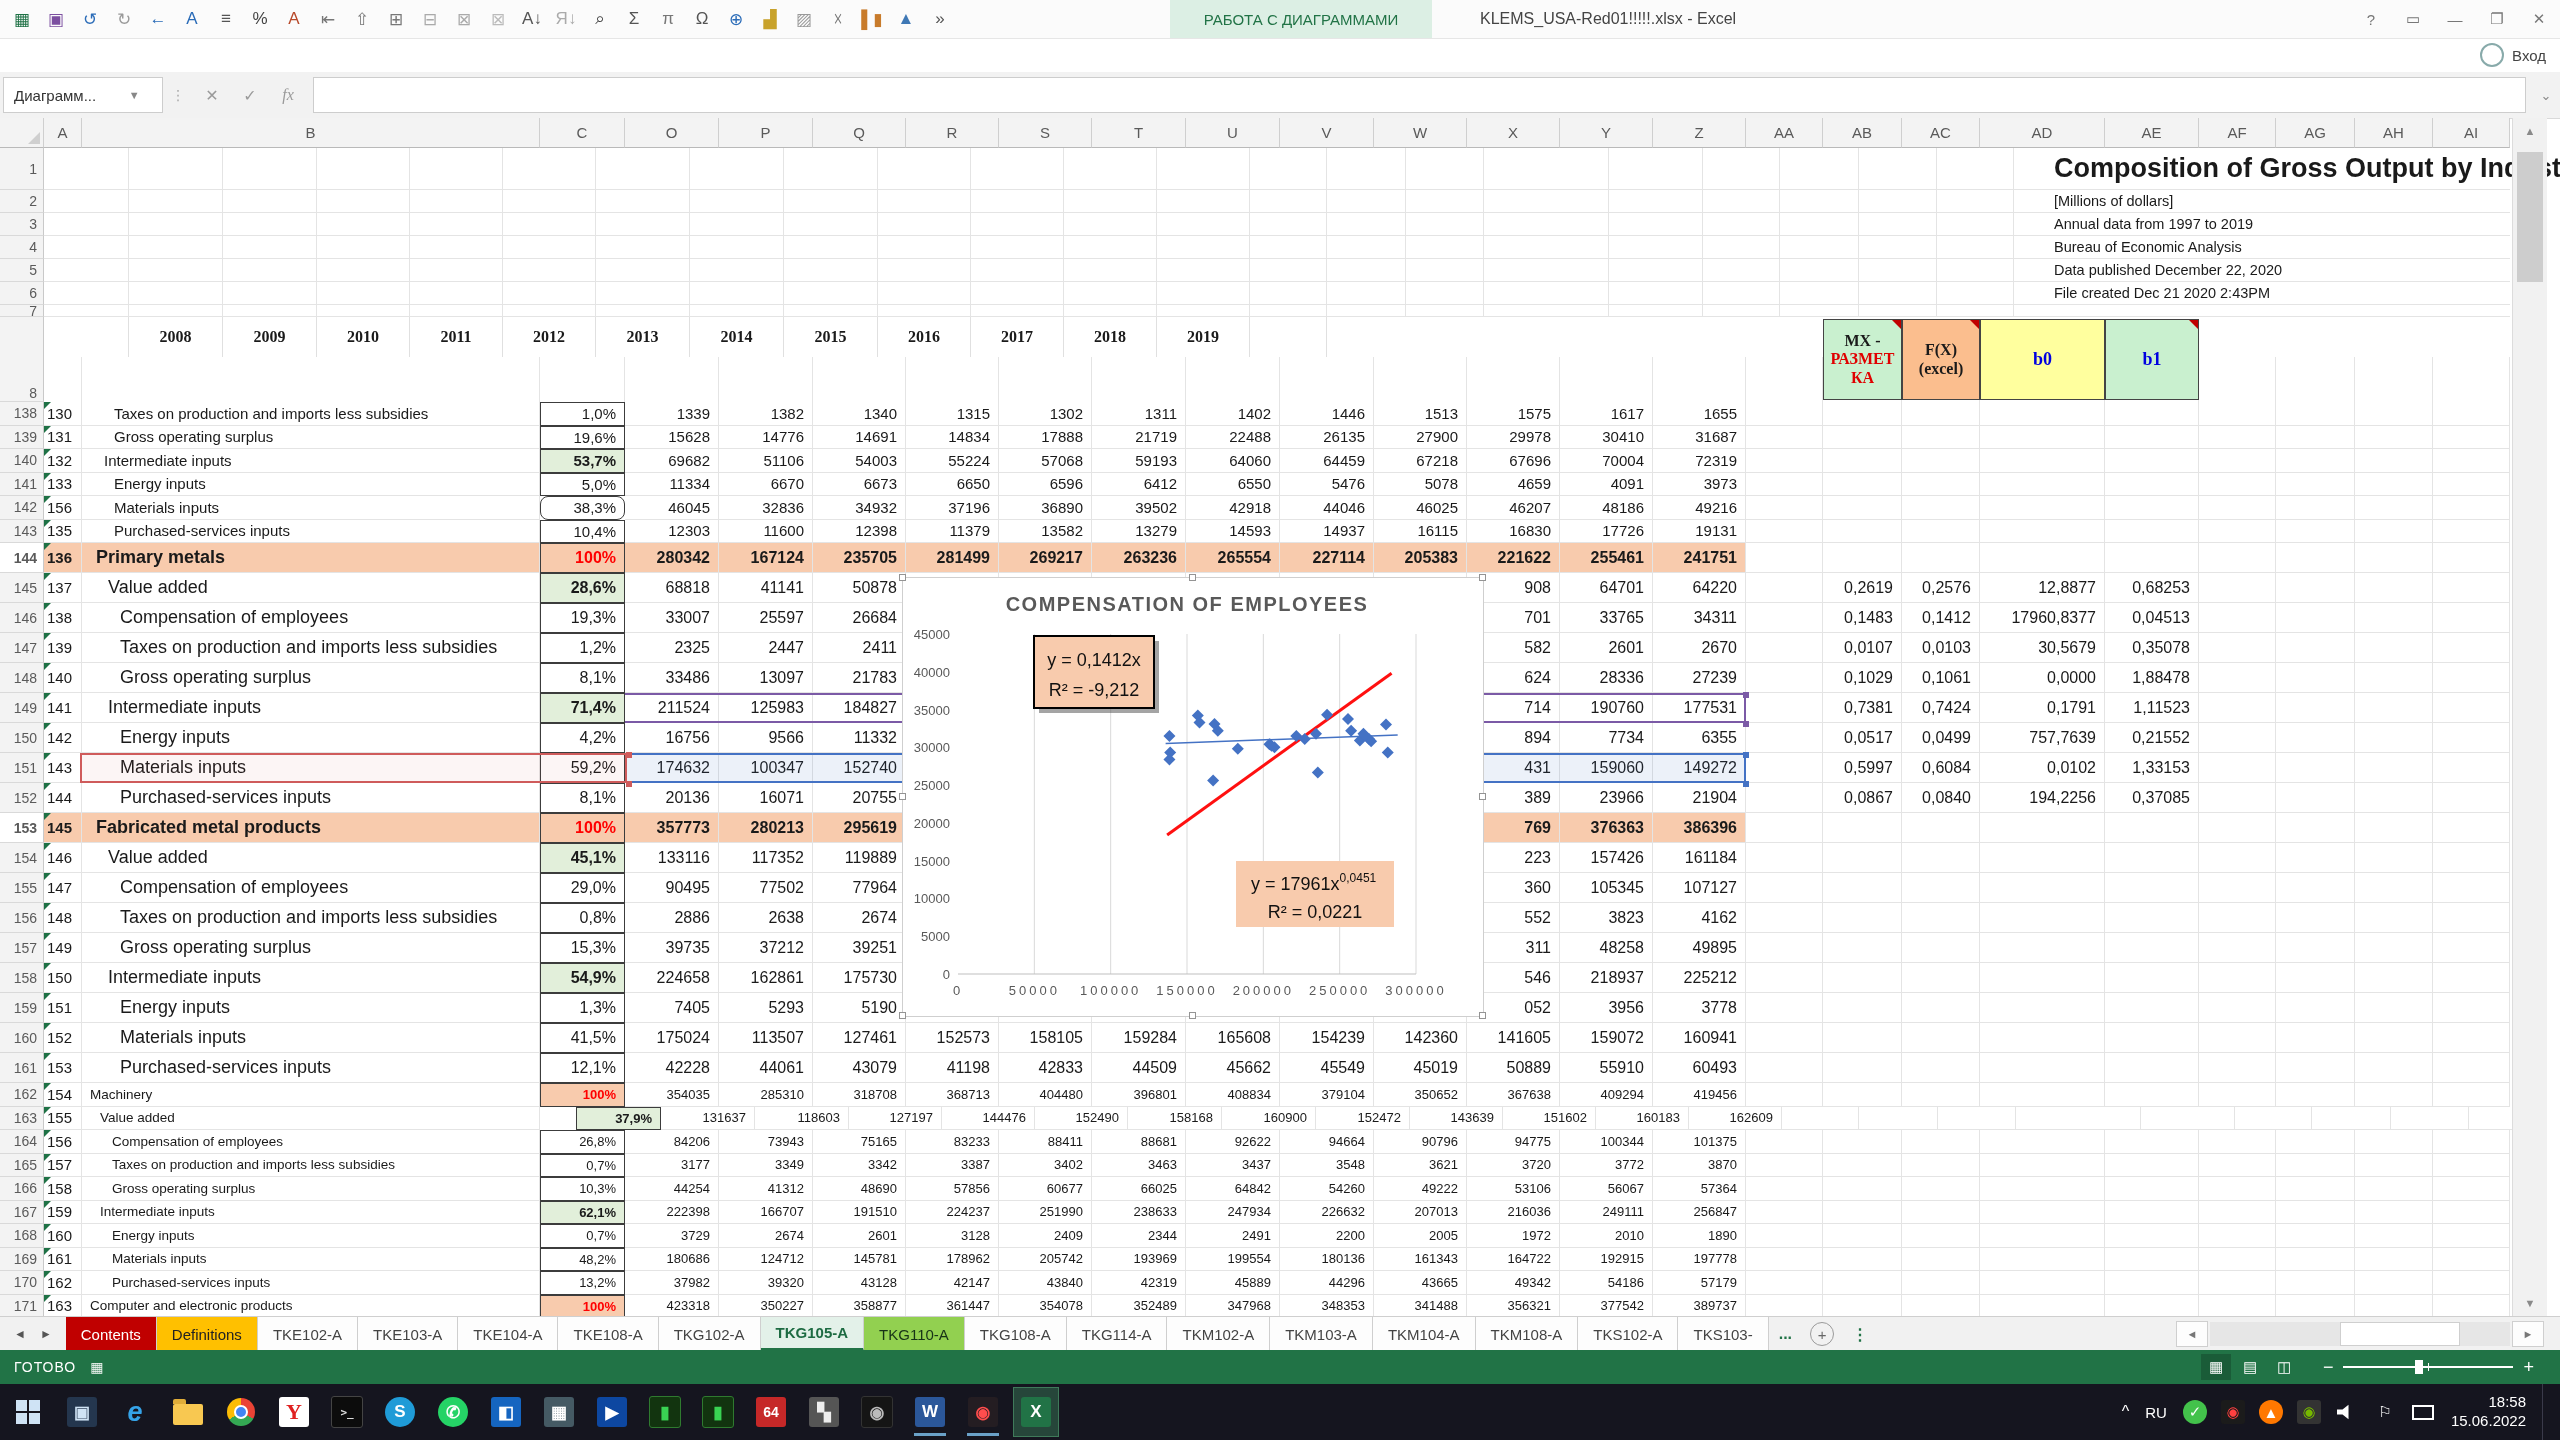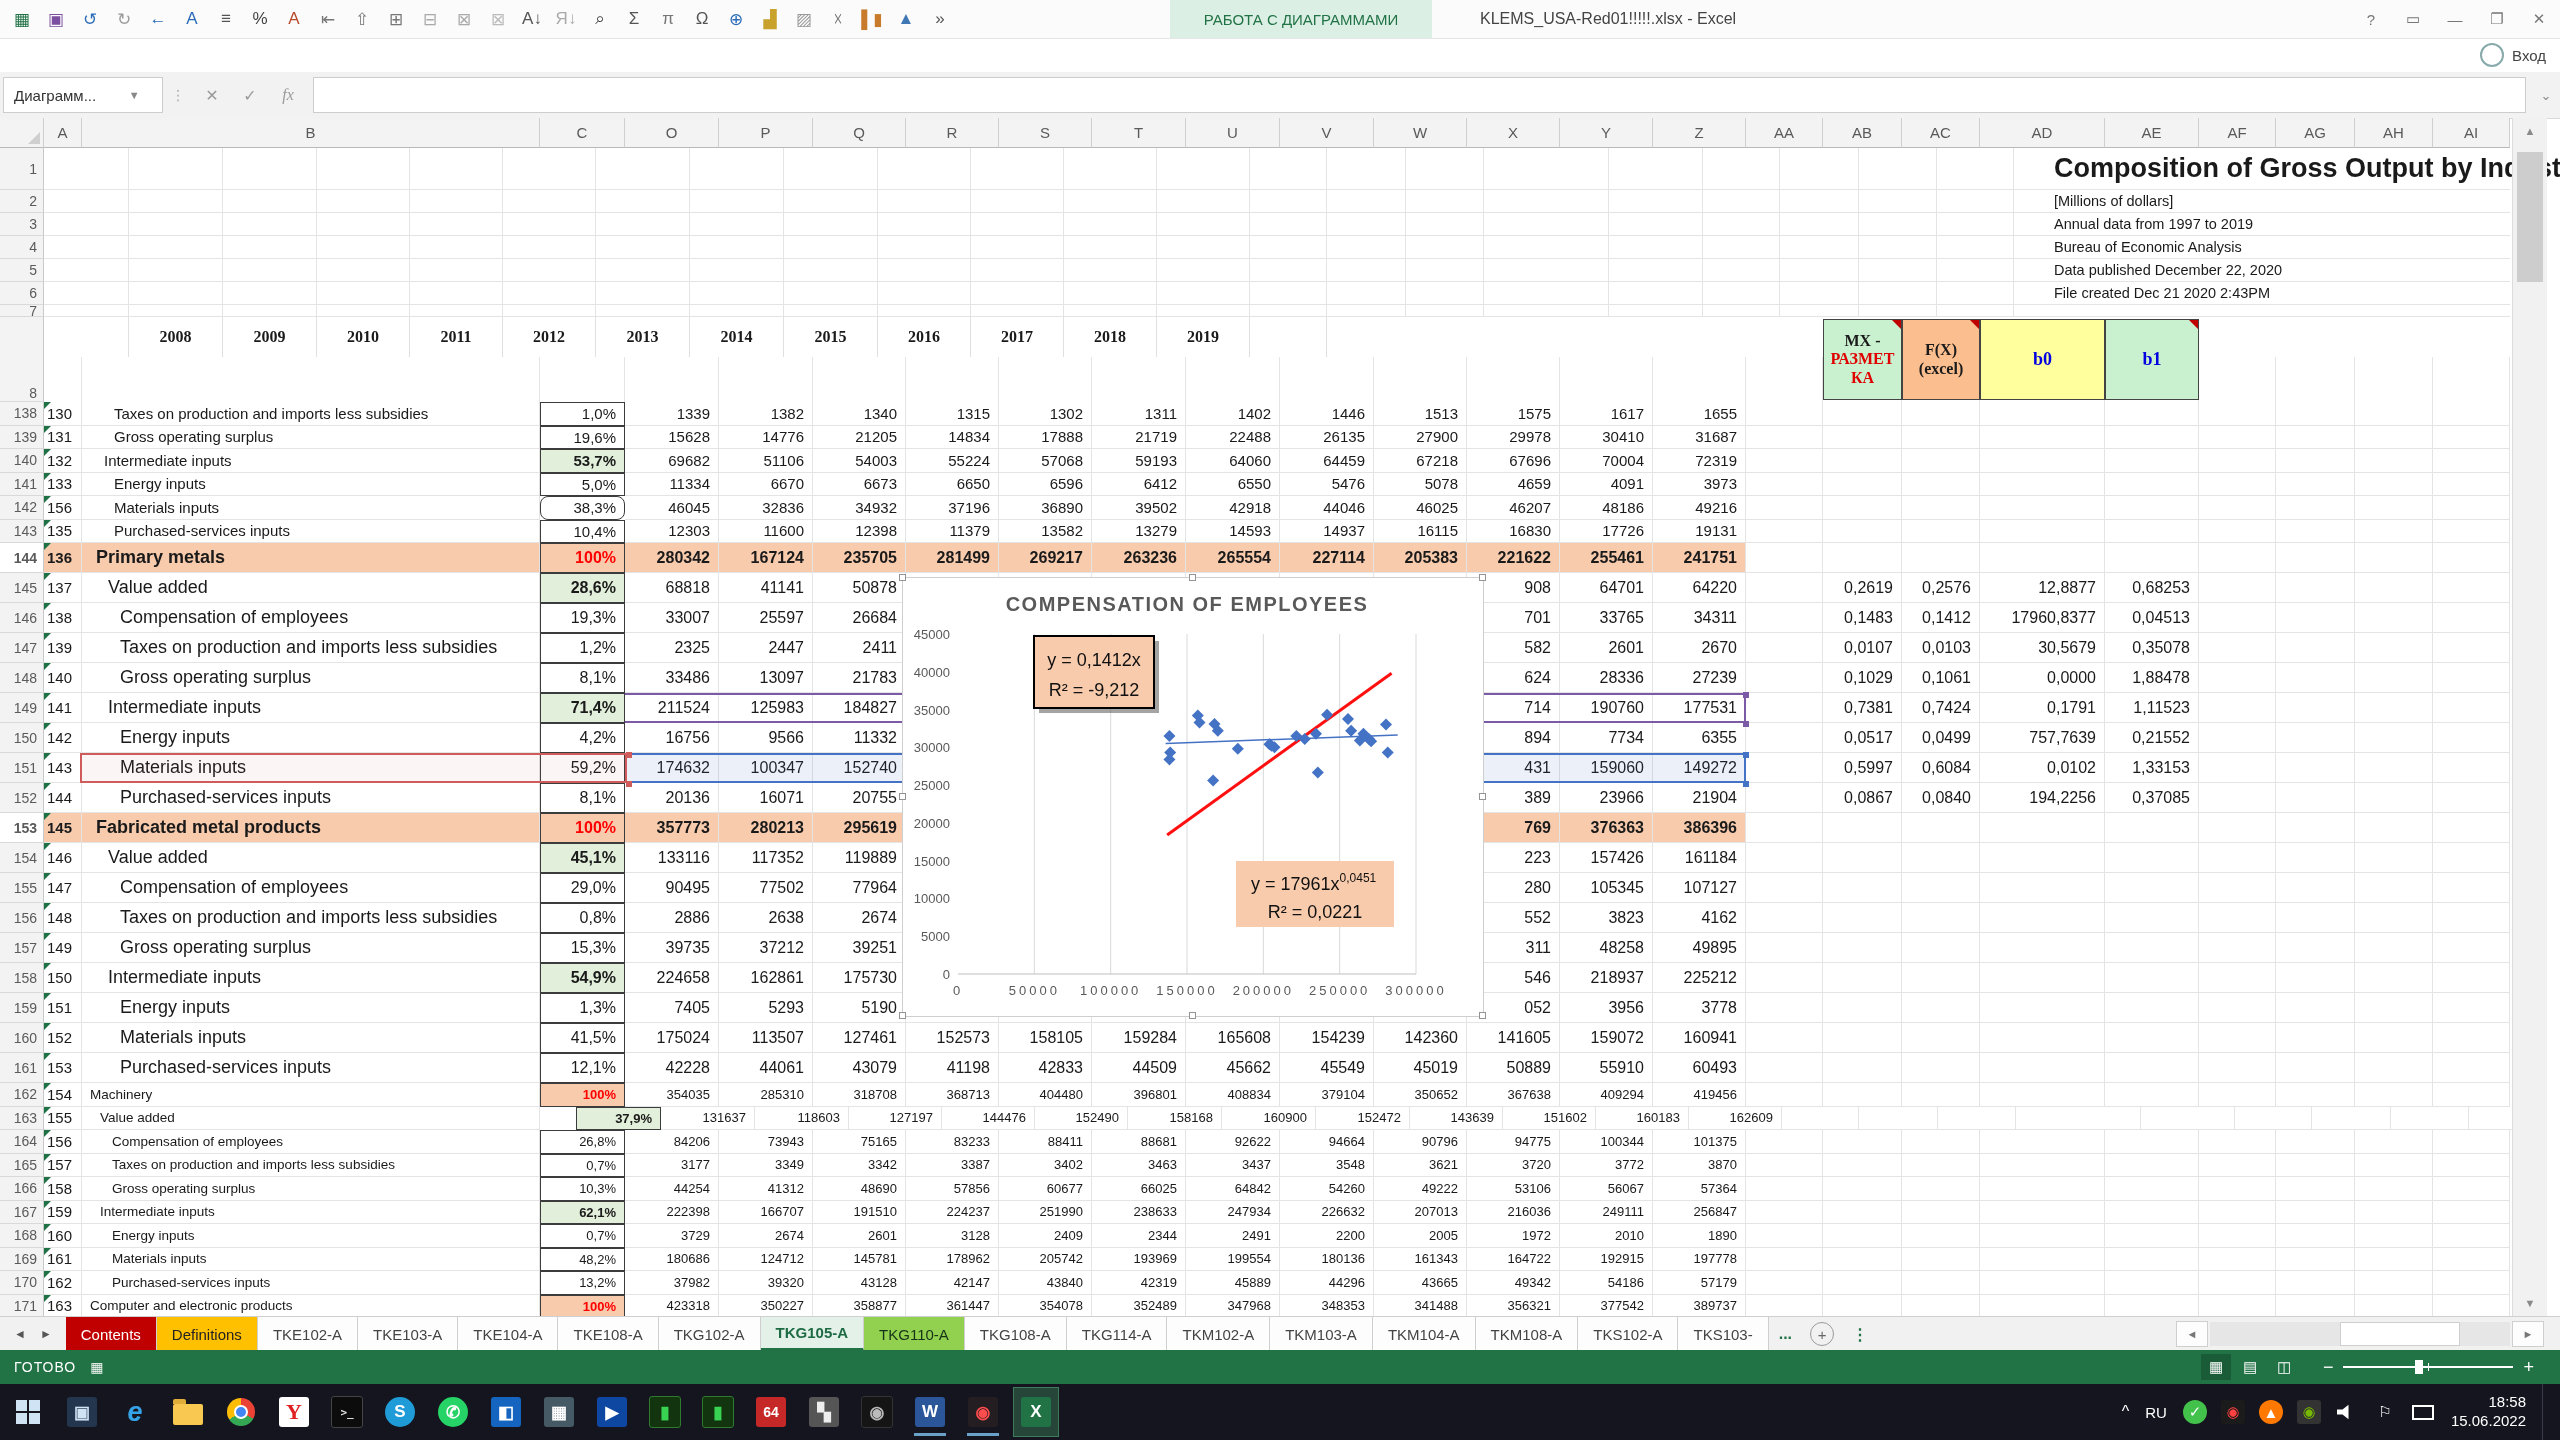"21205" div.cell { text: 21205 -> 14691 }
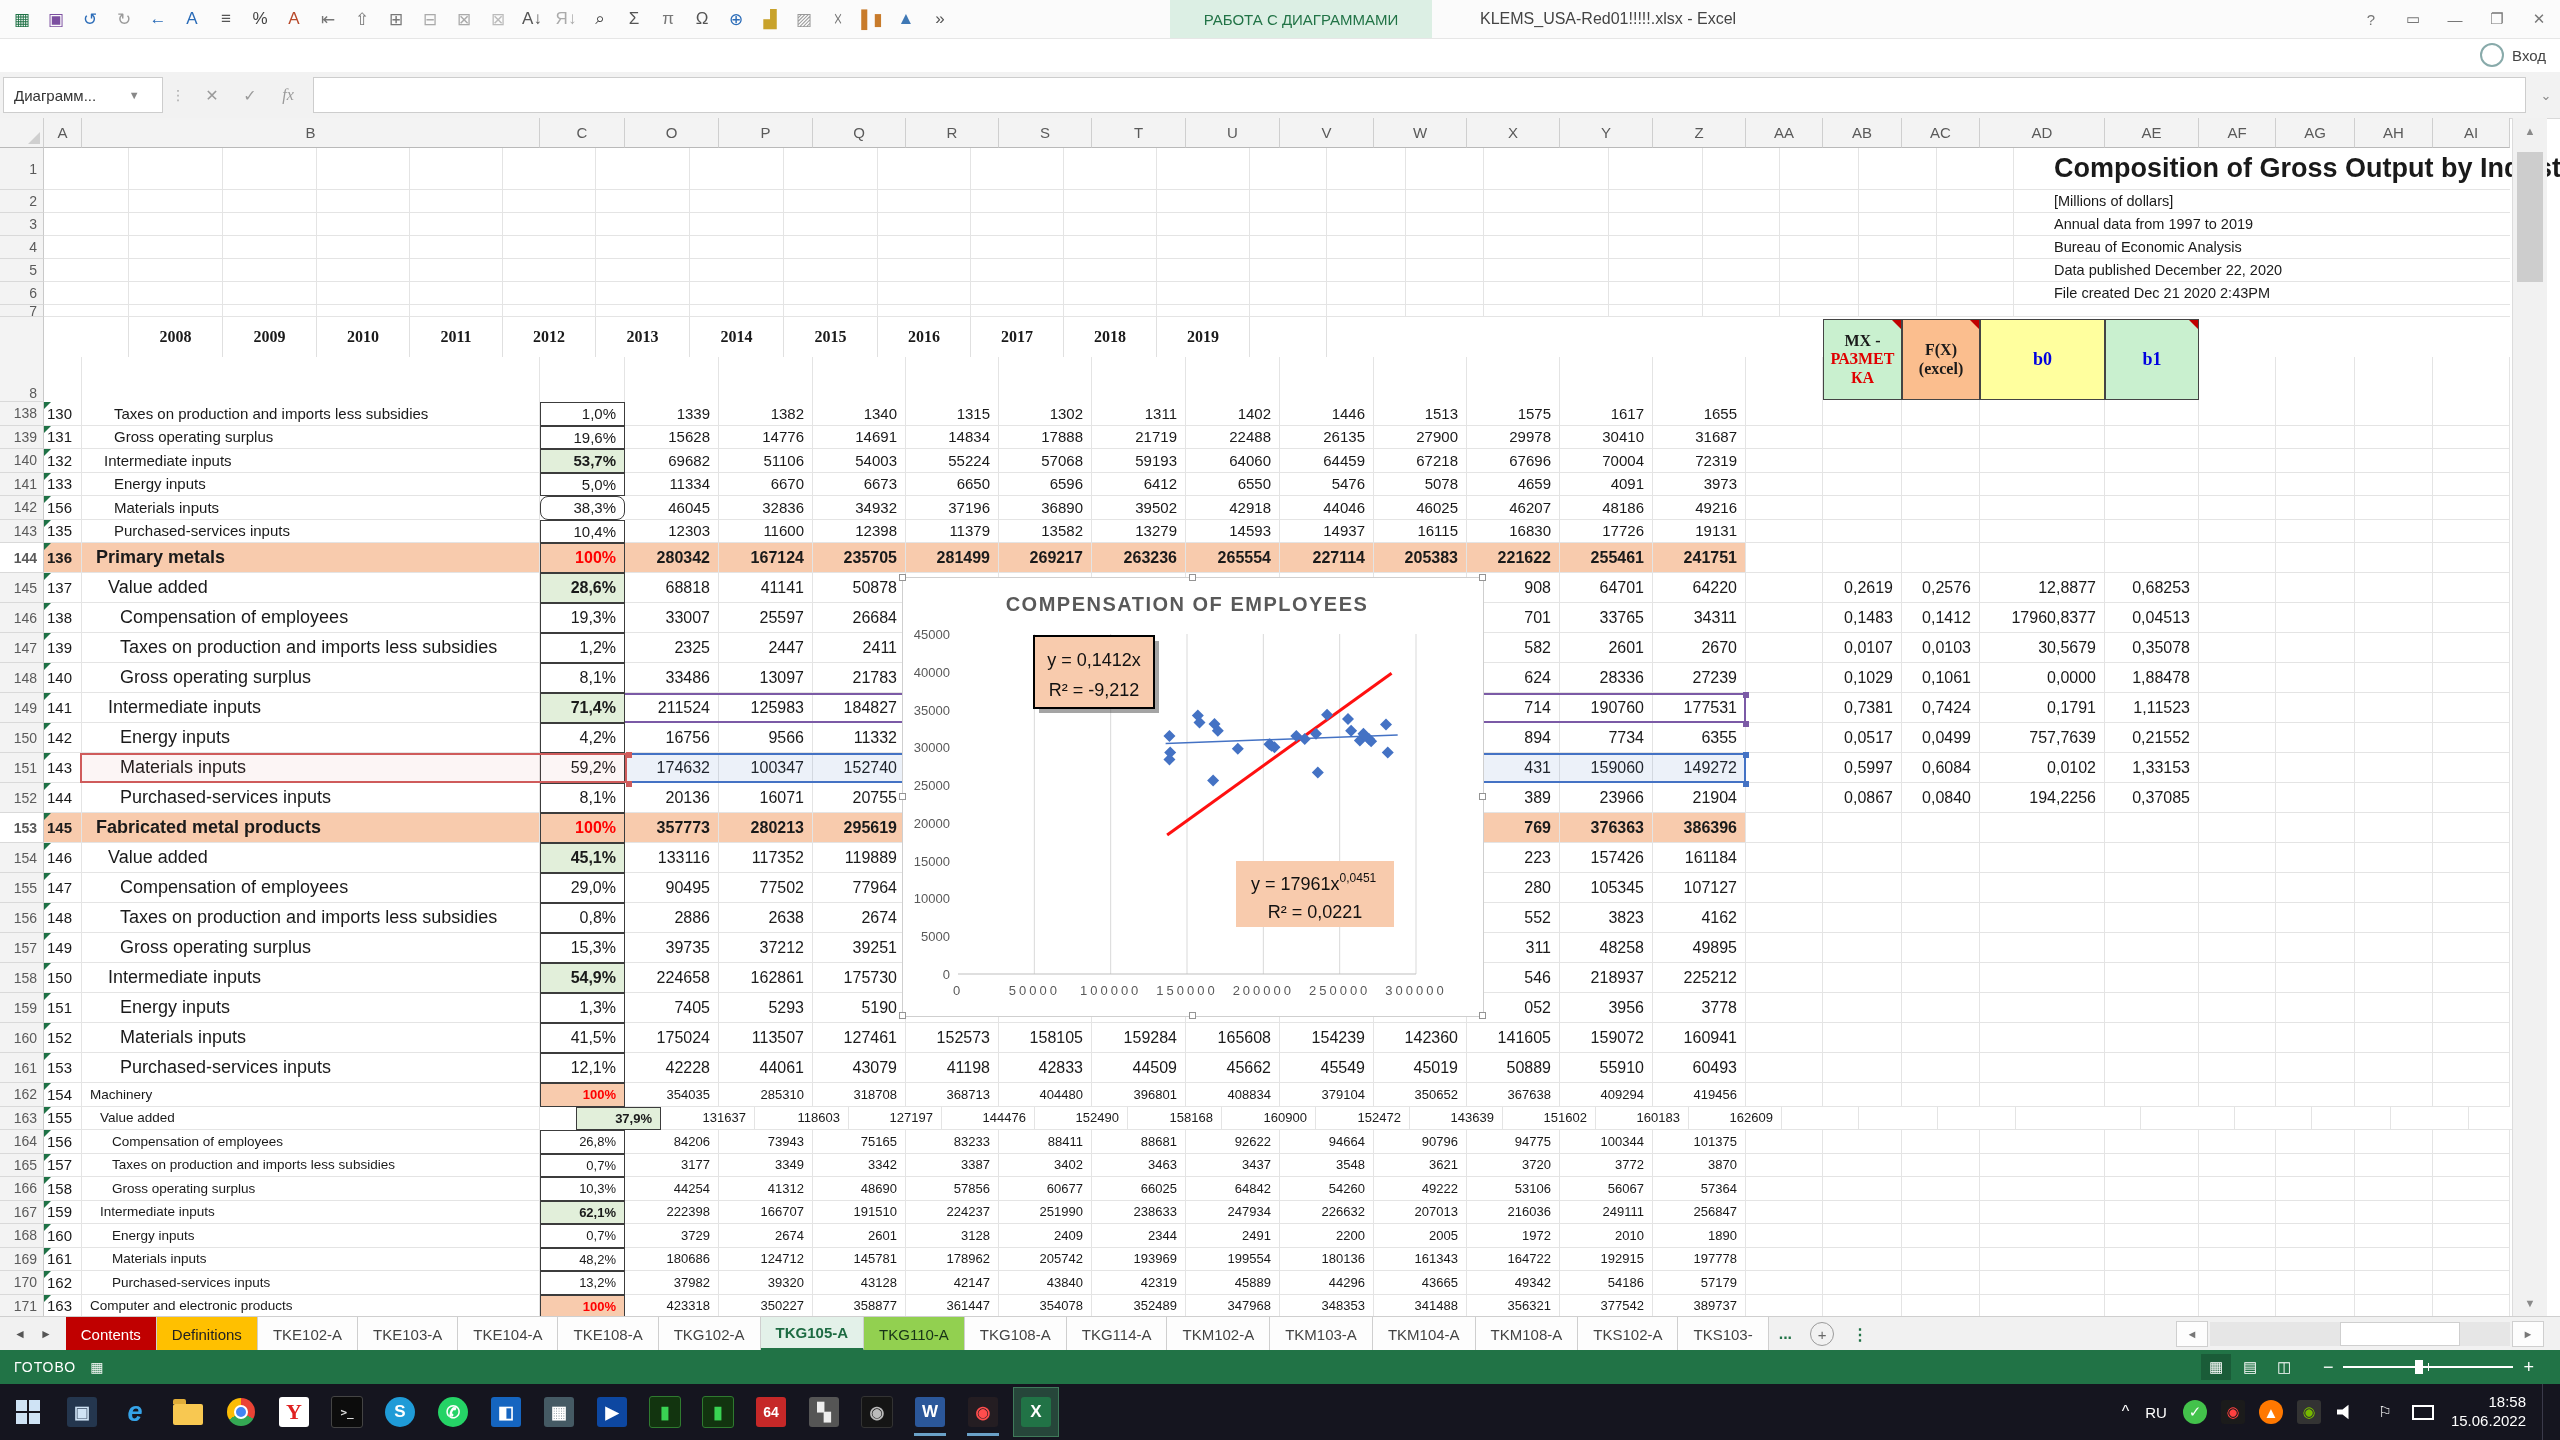"280" div.cell { text: 280 -> 360 }
